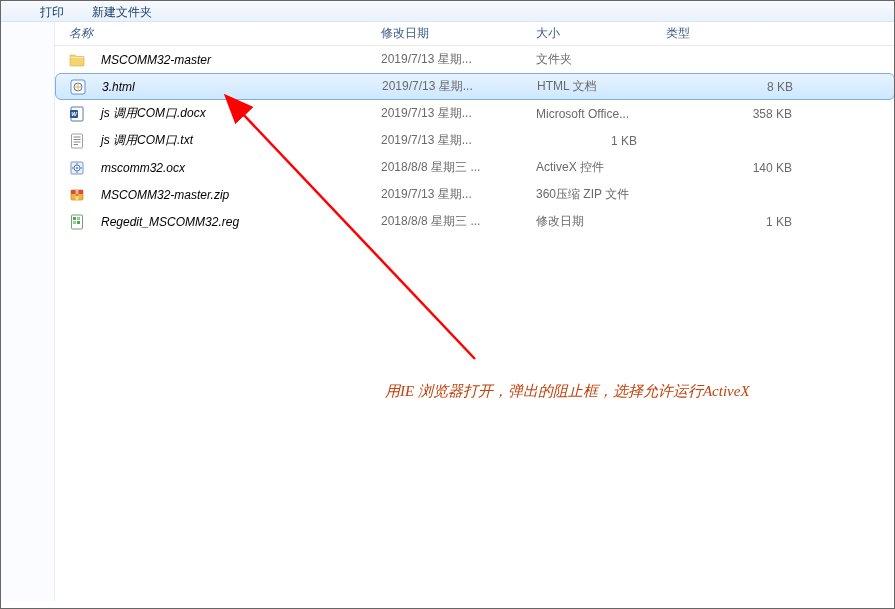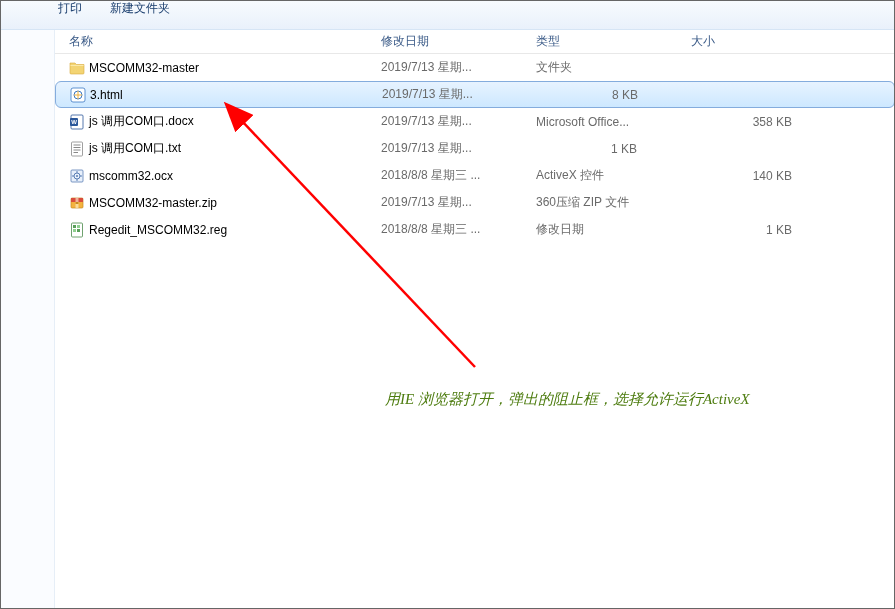"打印" .toolbar { align-items: flex-start -> flex-end; height: 30px -> 22px; padding-left: 58px -> 40px }
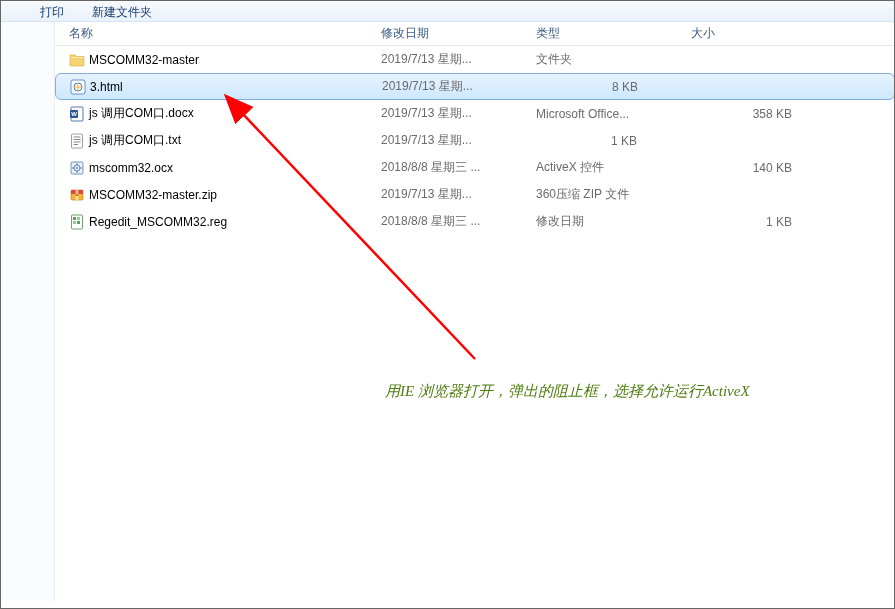"名称" .col-name { font-style: none -> italic }
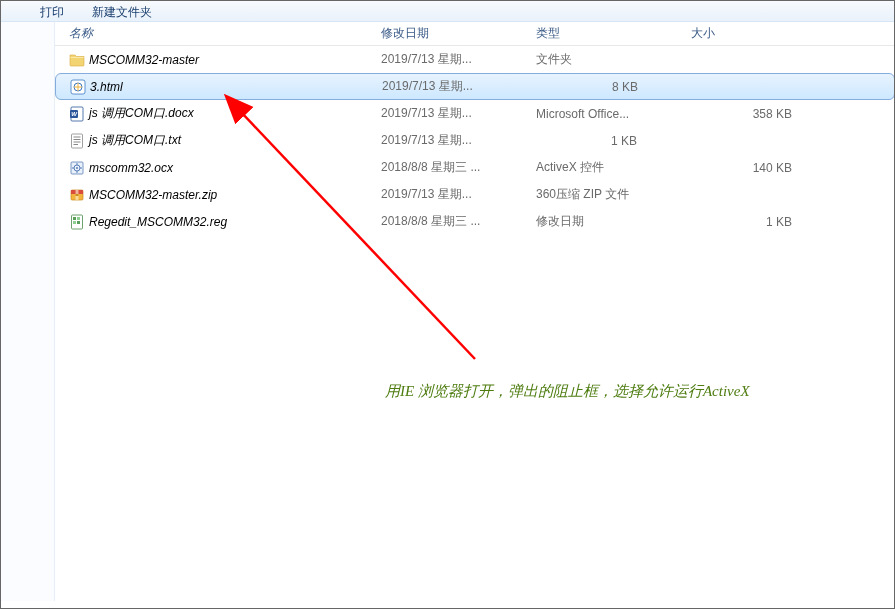"类型" div.col { order: before "大小" -> after "大小" }
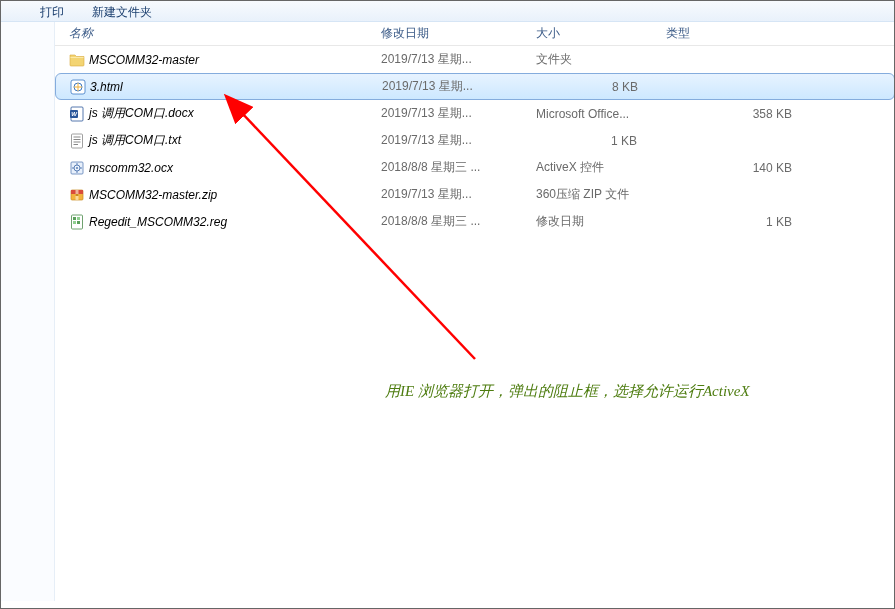"MSCOMM32-master" .file-row .col-name { gap: 4px -> 16px }
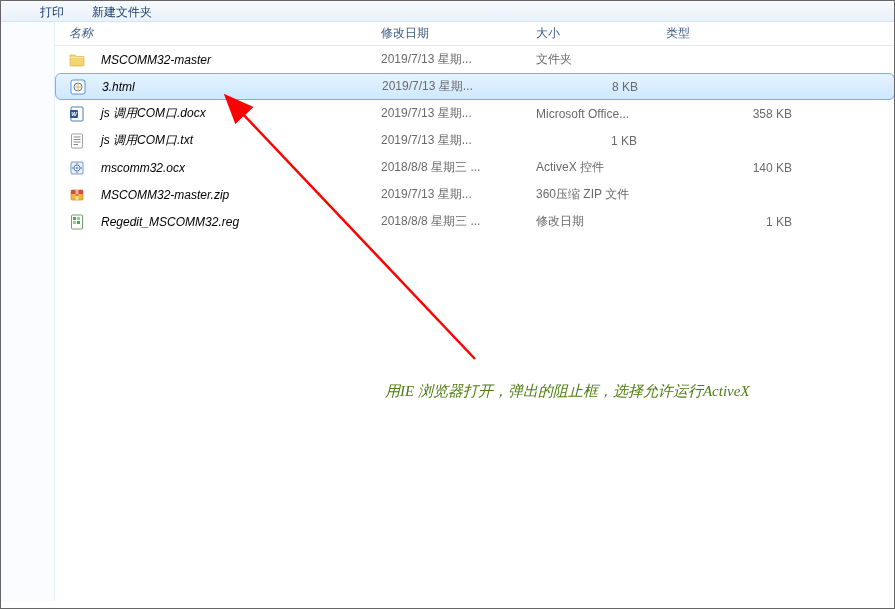"HTML 文档" div.col { html: none -> <div>HTML 文档</div> }
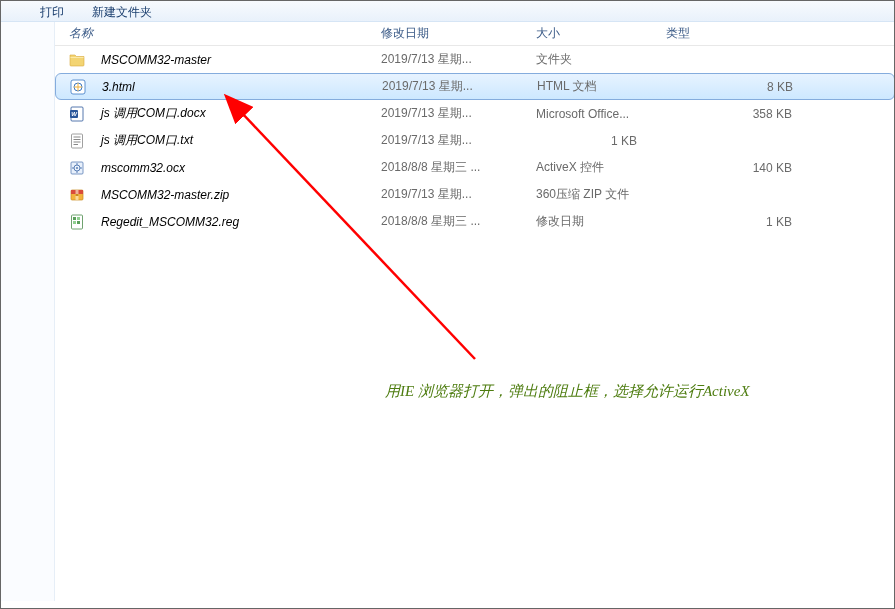"用IE 浏览器打开，弹出的阻止框，选择允许运行ActiveX" .annotation { color: #4d7c0f -> #c2410c }
